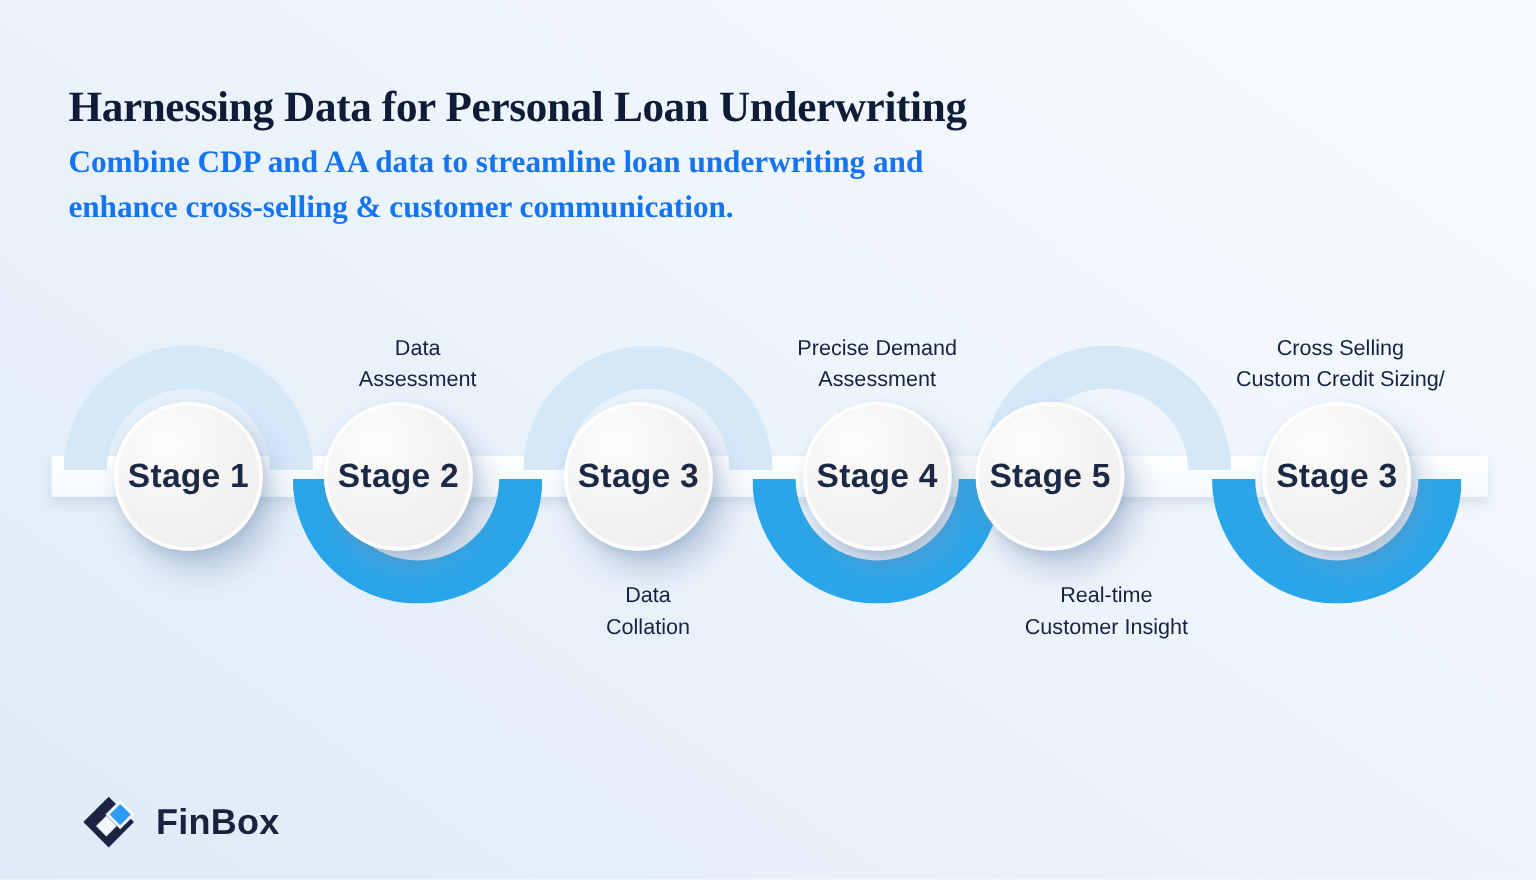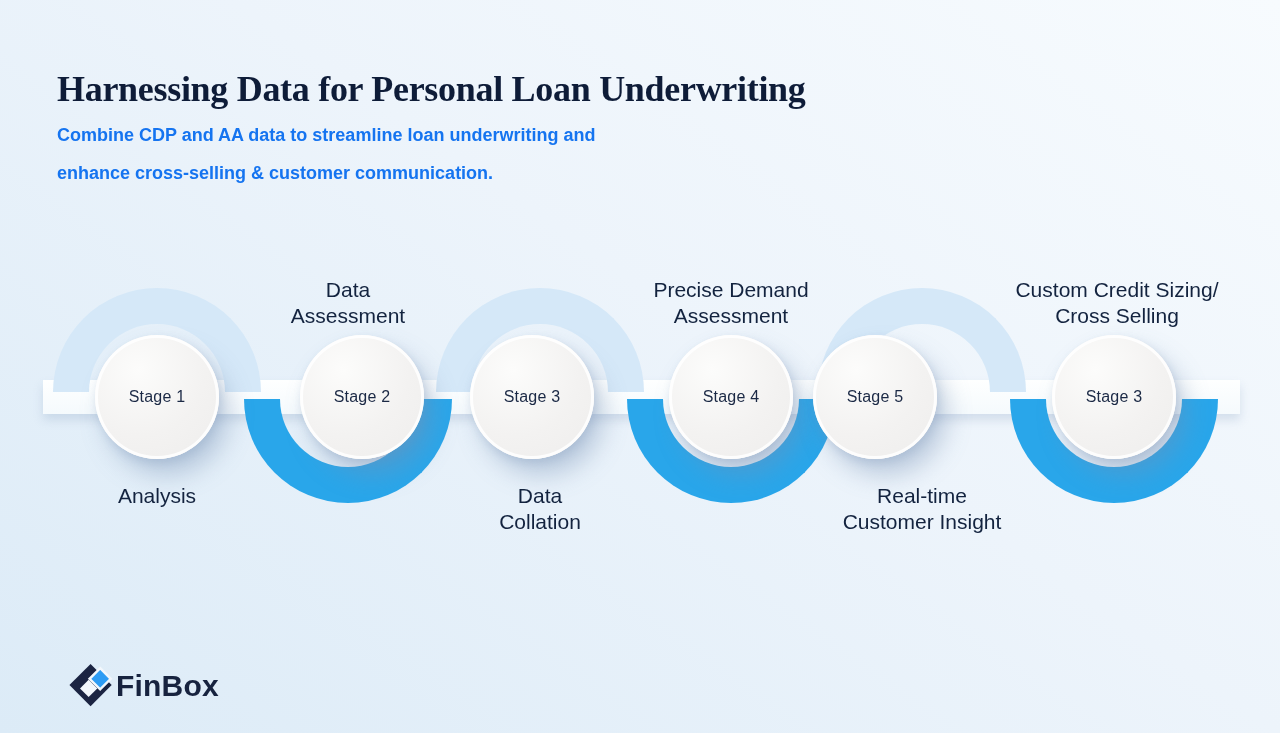"Combine CDP and AA data" .subtitle { font-family: none -> Liberation Serif, serif; font-size: 18px -> 26px }
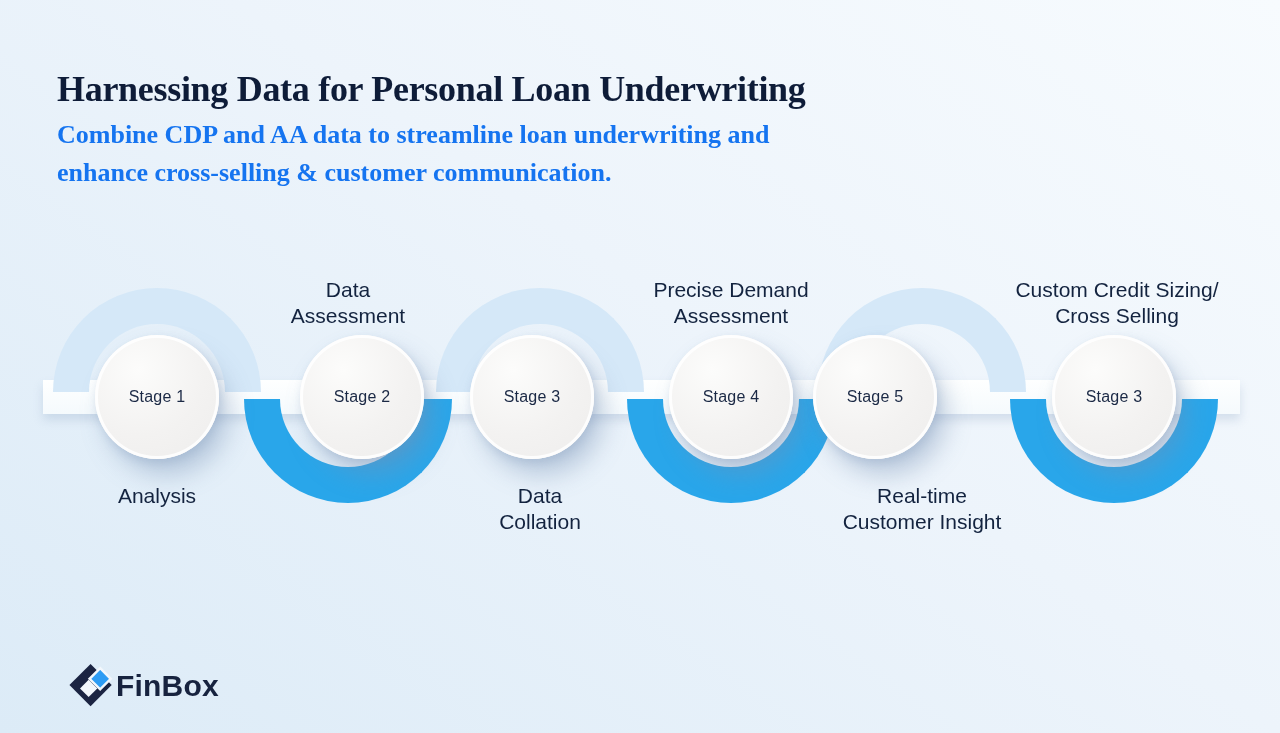"Data" .stage-label { font-size: 21px -> 18px }
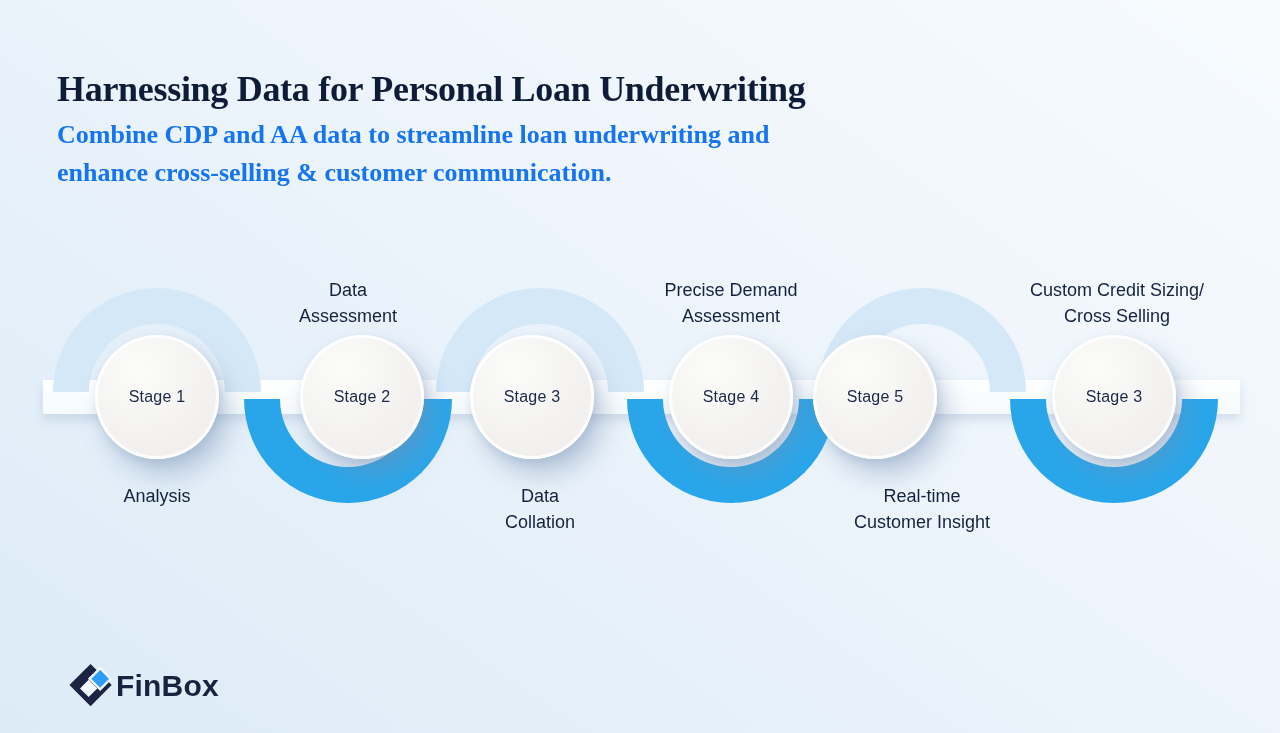"Custom Credit Sizing/" div { order: before "Cross Selling" -> after "Cross Selling" }
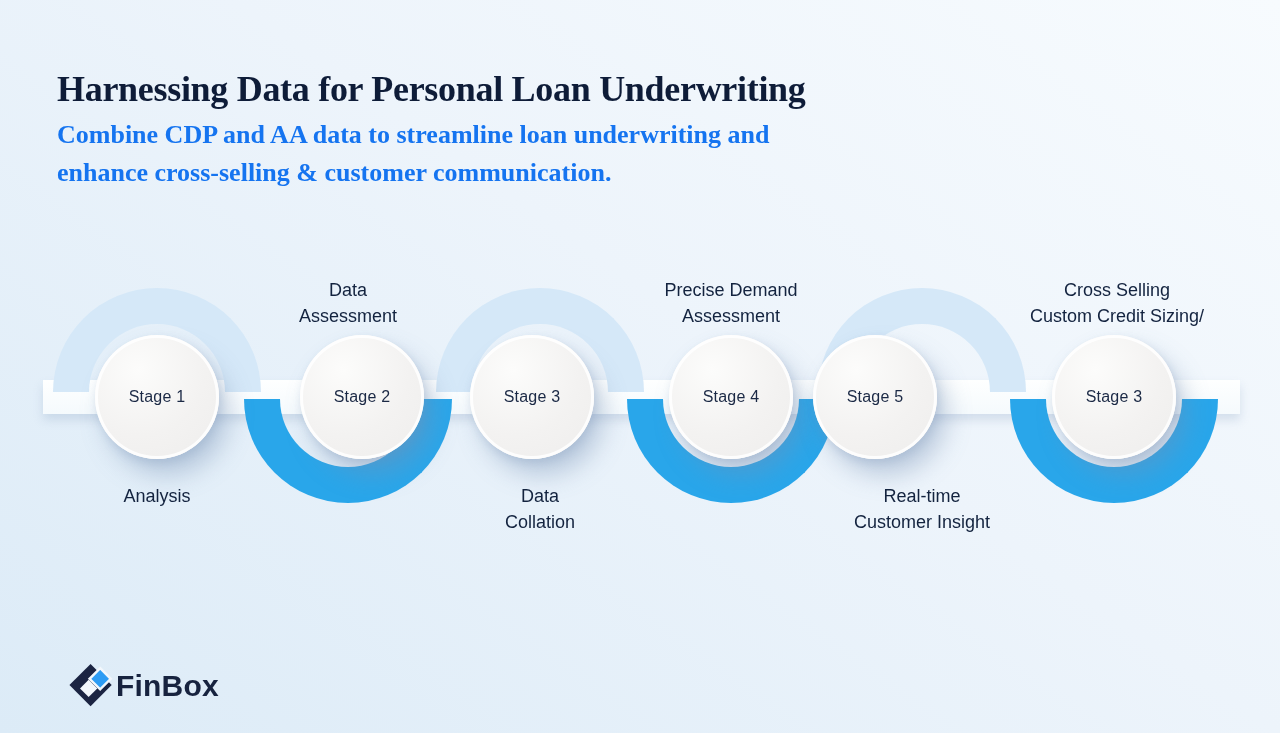"Stage 1" .node span { font-size: 16px -> 28px; font-weight: 400 -> 700 }
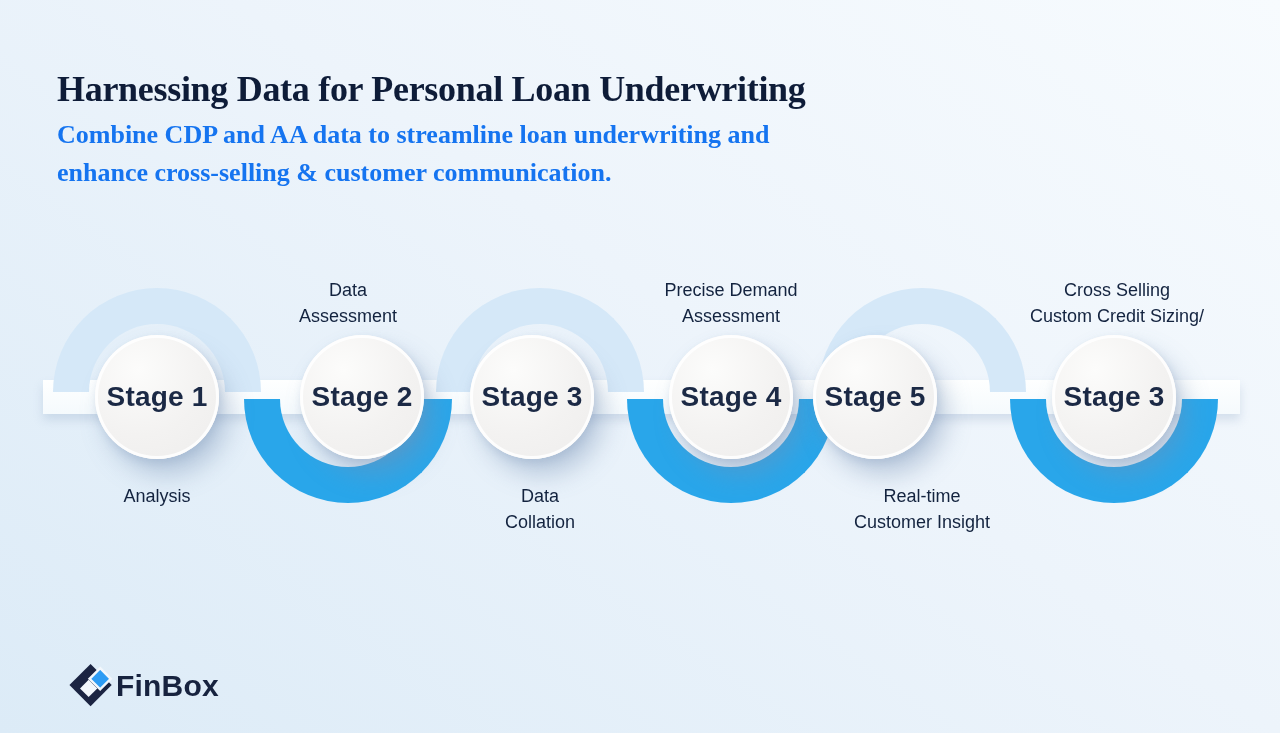"Stage 2" div.node { left: 300px -> 270px }
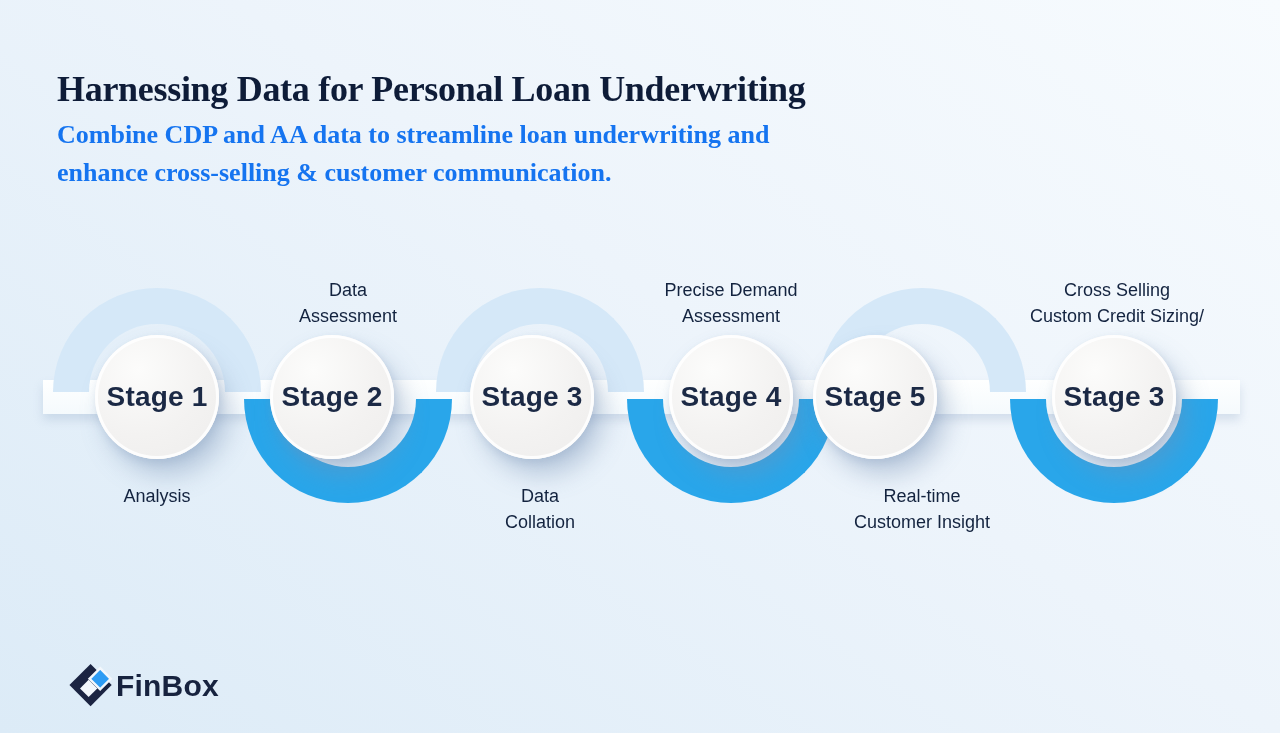"Analysis" div { html: <div>Analysis</div> -> none }
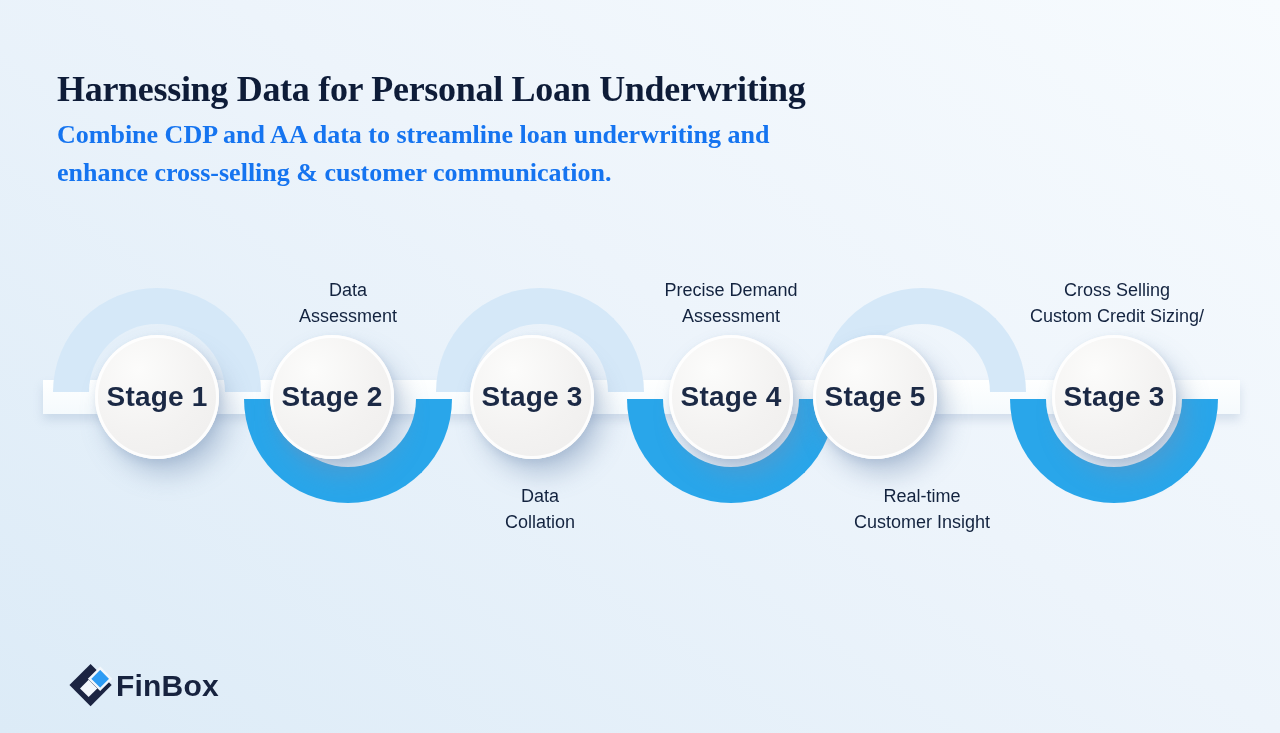"FinBox" .logo { gap: none -> 14px }
